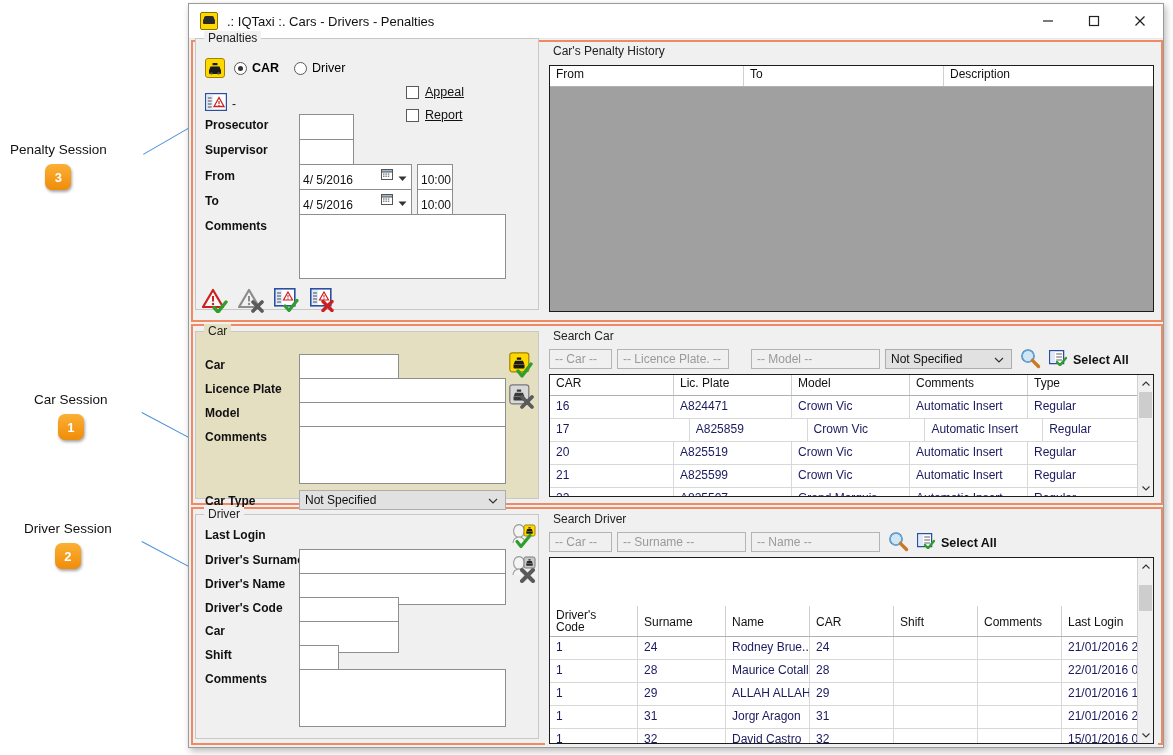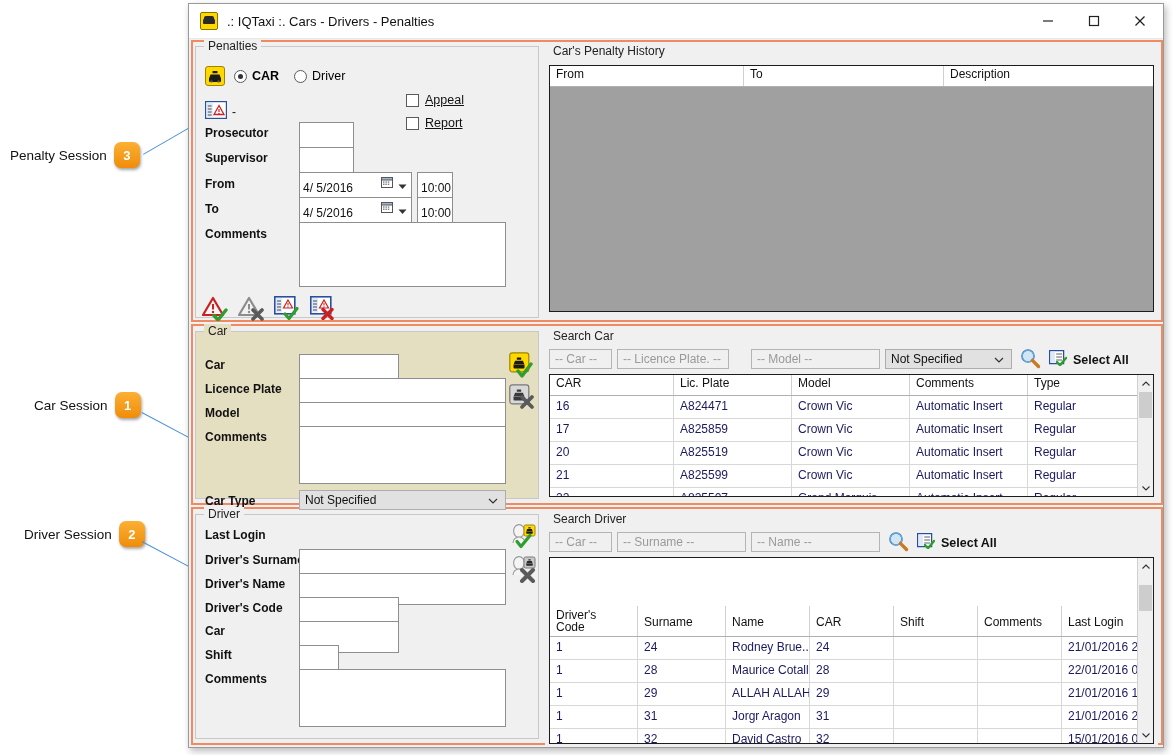"Penalties" div.group { top: 8px -> 0 }
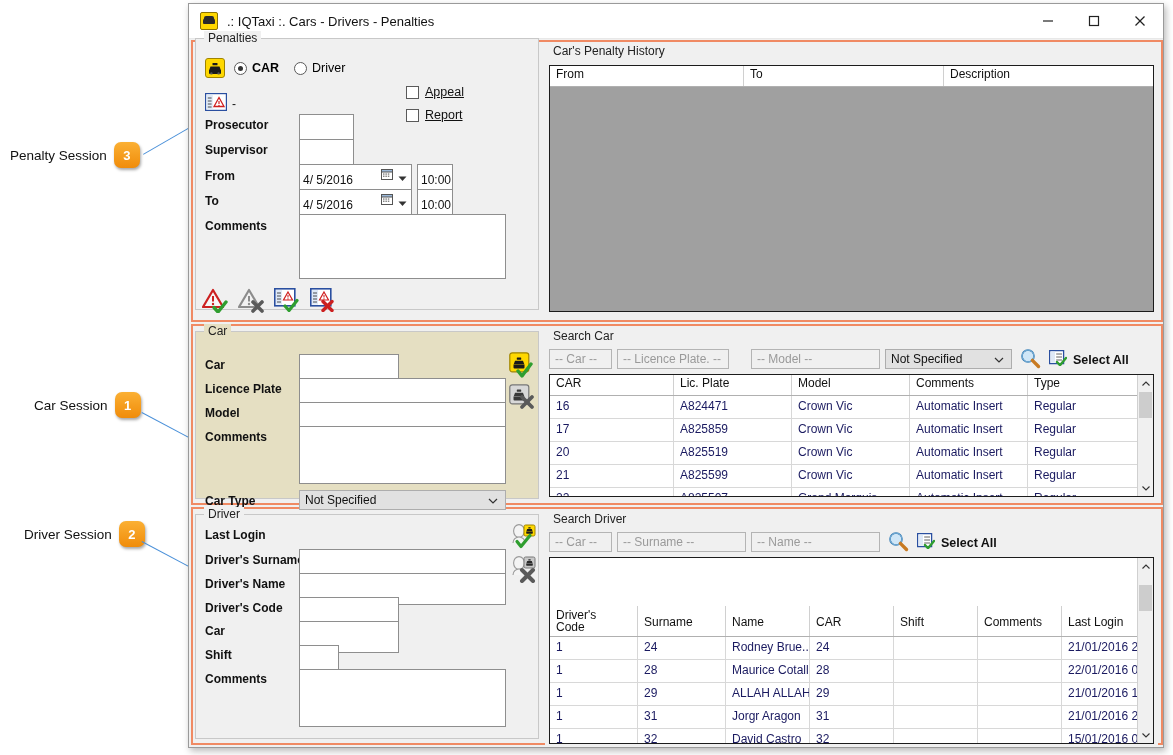"Penalty Session" .callout { flex-direction: none -> column }
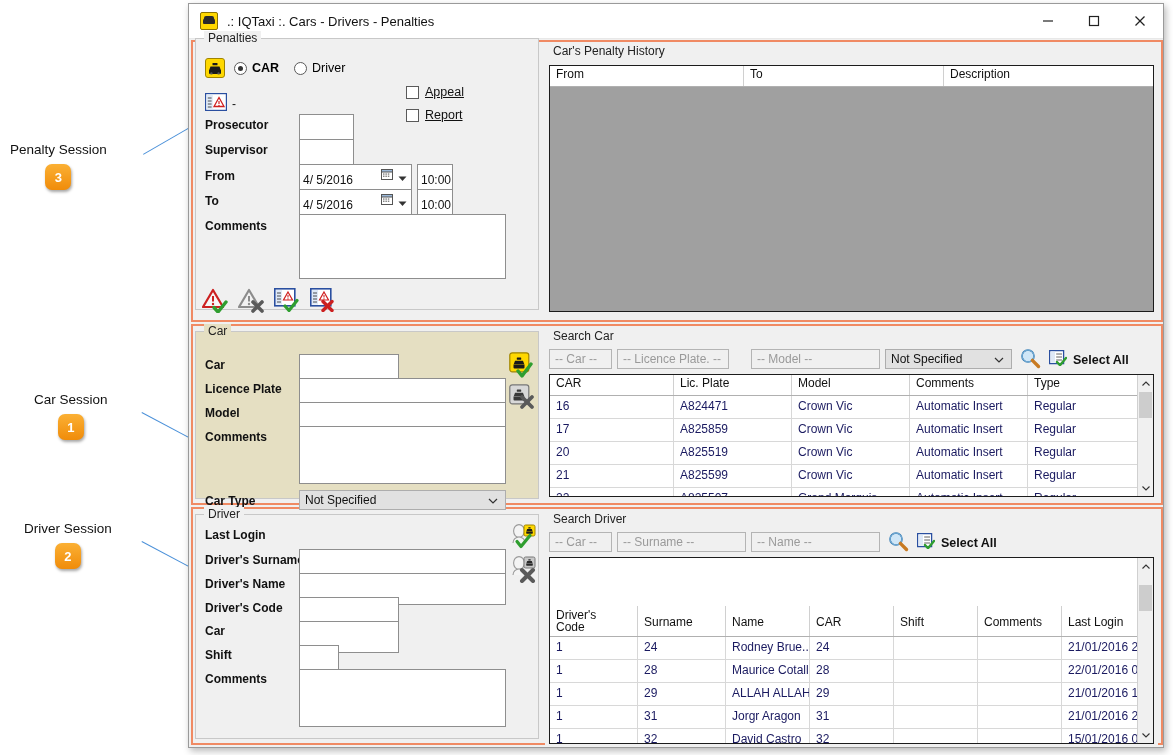"17" div.cl { width: 124px -> 140px }
